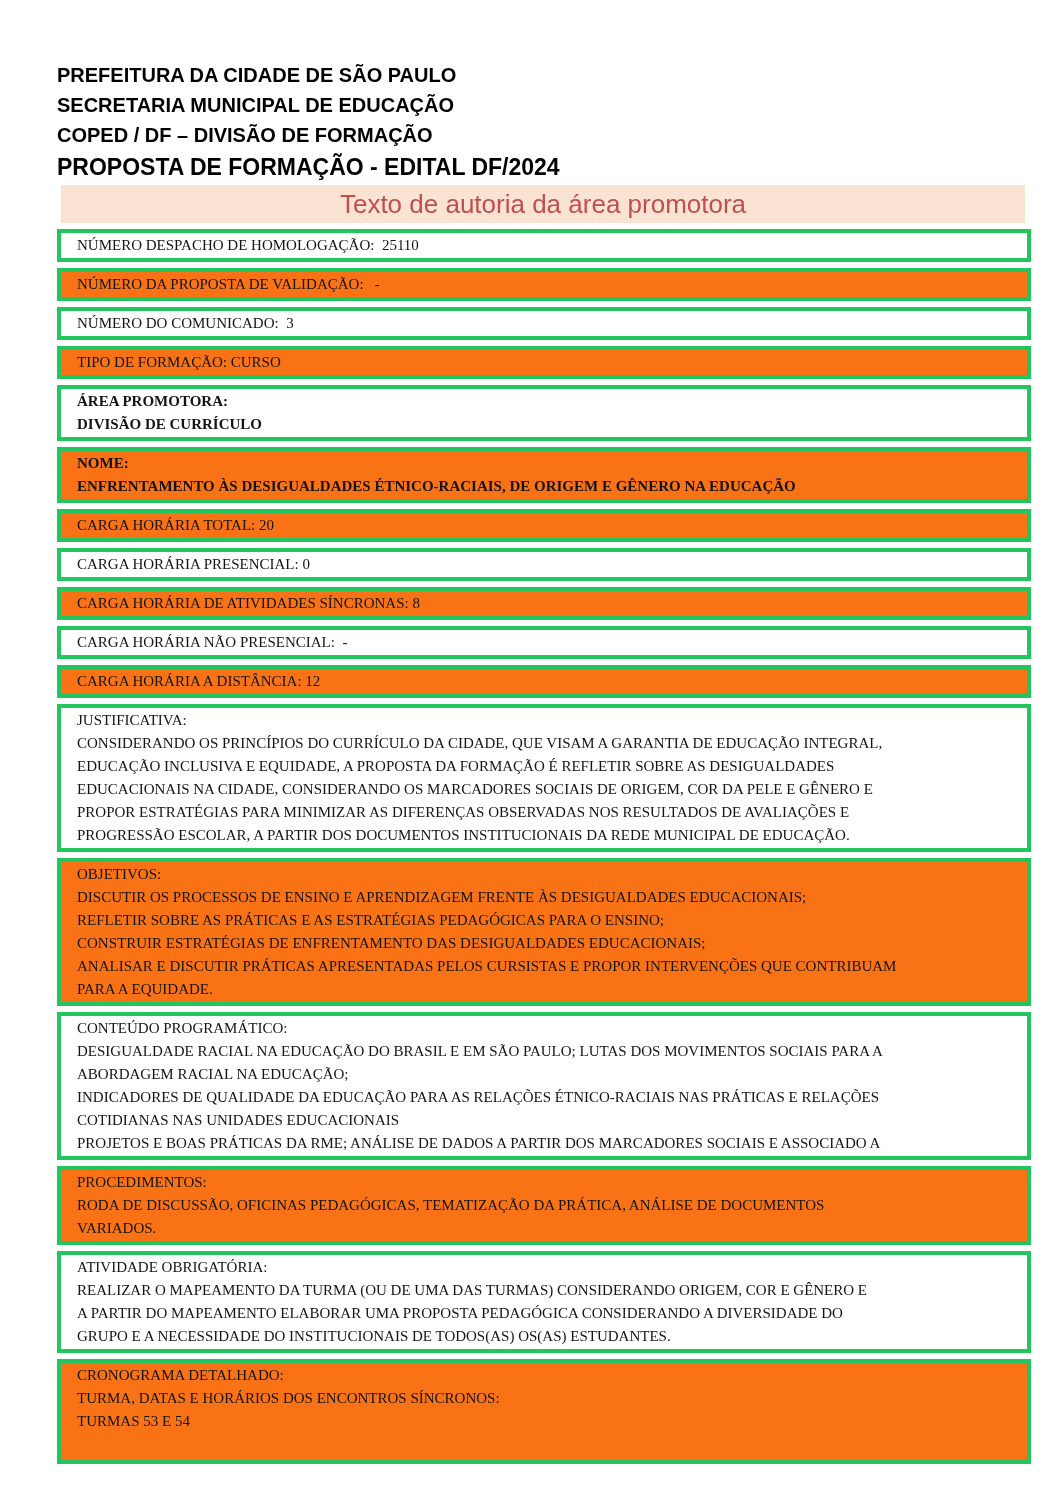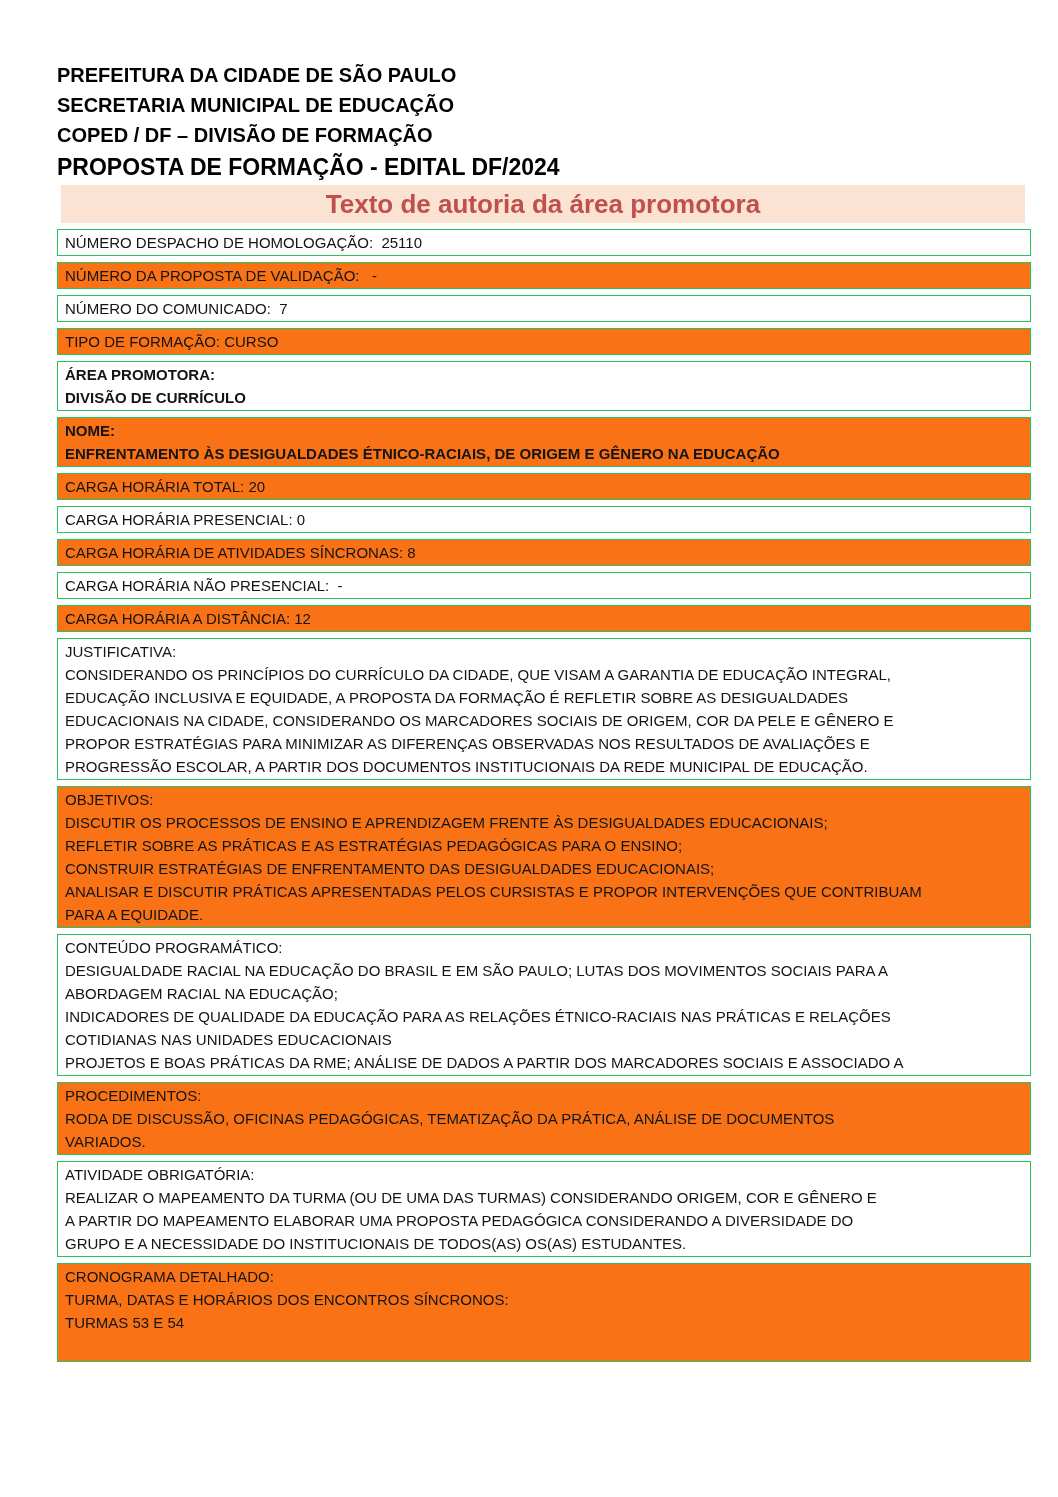"Texto de autoria da área" .banner { font-weight: bold -> normal }
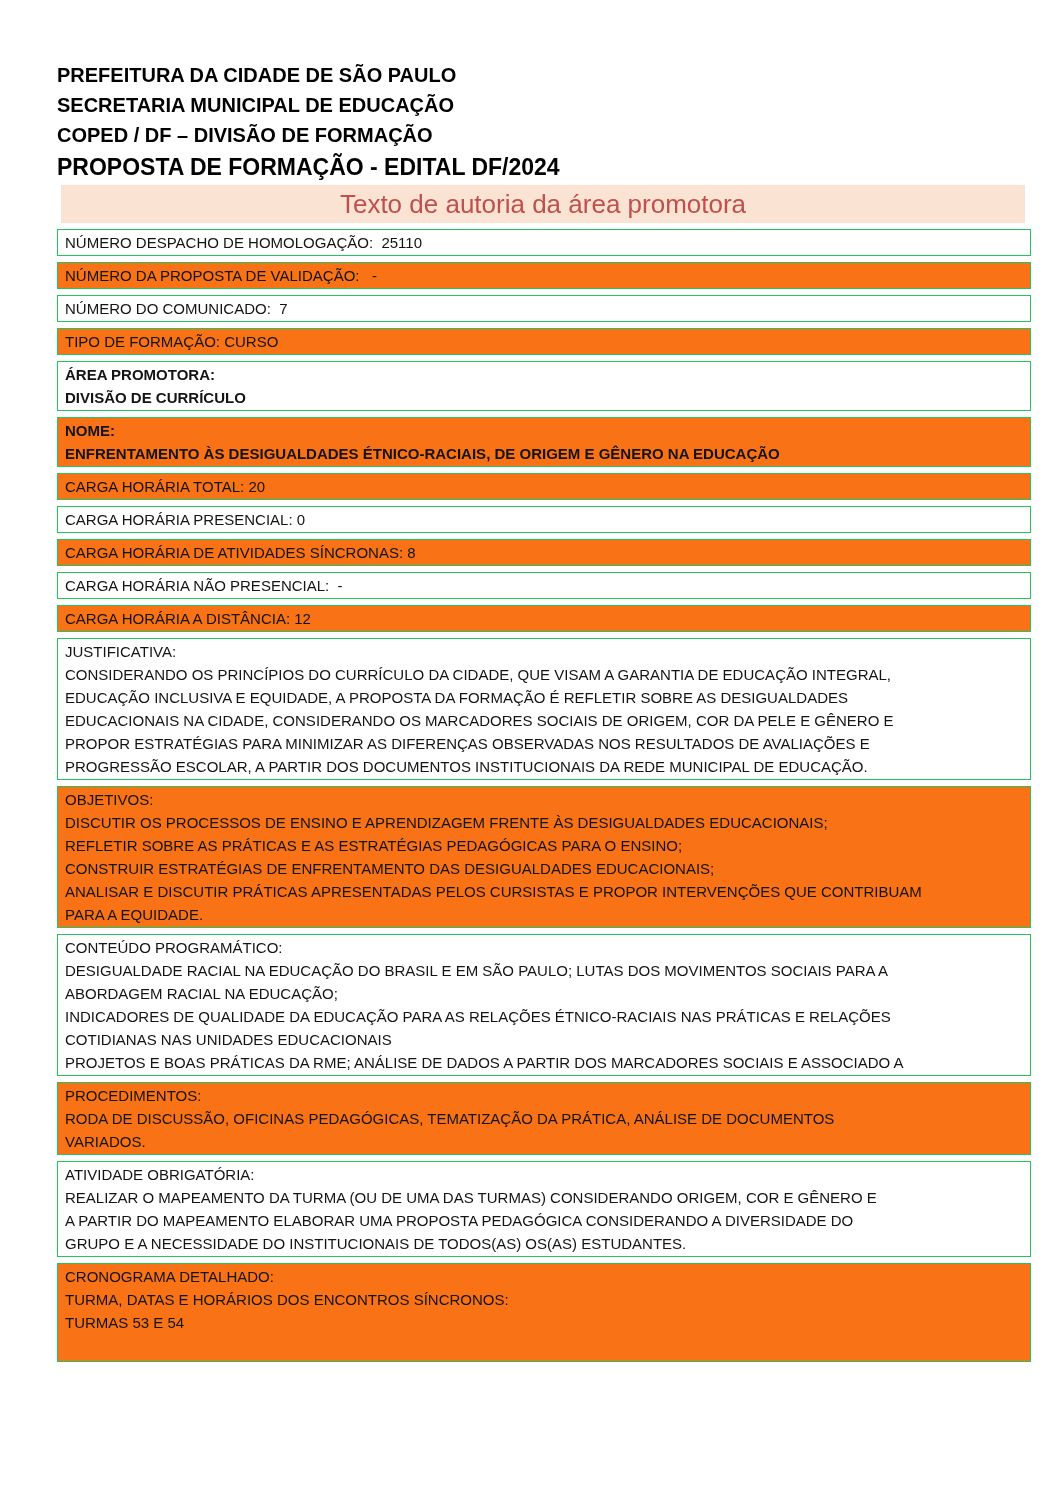"NÚMERO DESPACHO DE HOMOLOGAÇÃO: 25110" .row { border: 1px solid #22c55e -> 4px solid #22c55e; font-family: none -> Liberation Serif, serif; padding: 1px 7px -> 1px 16px }
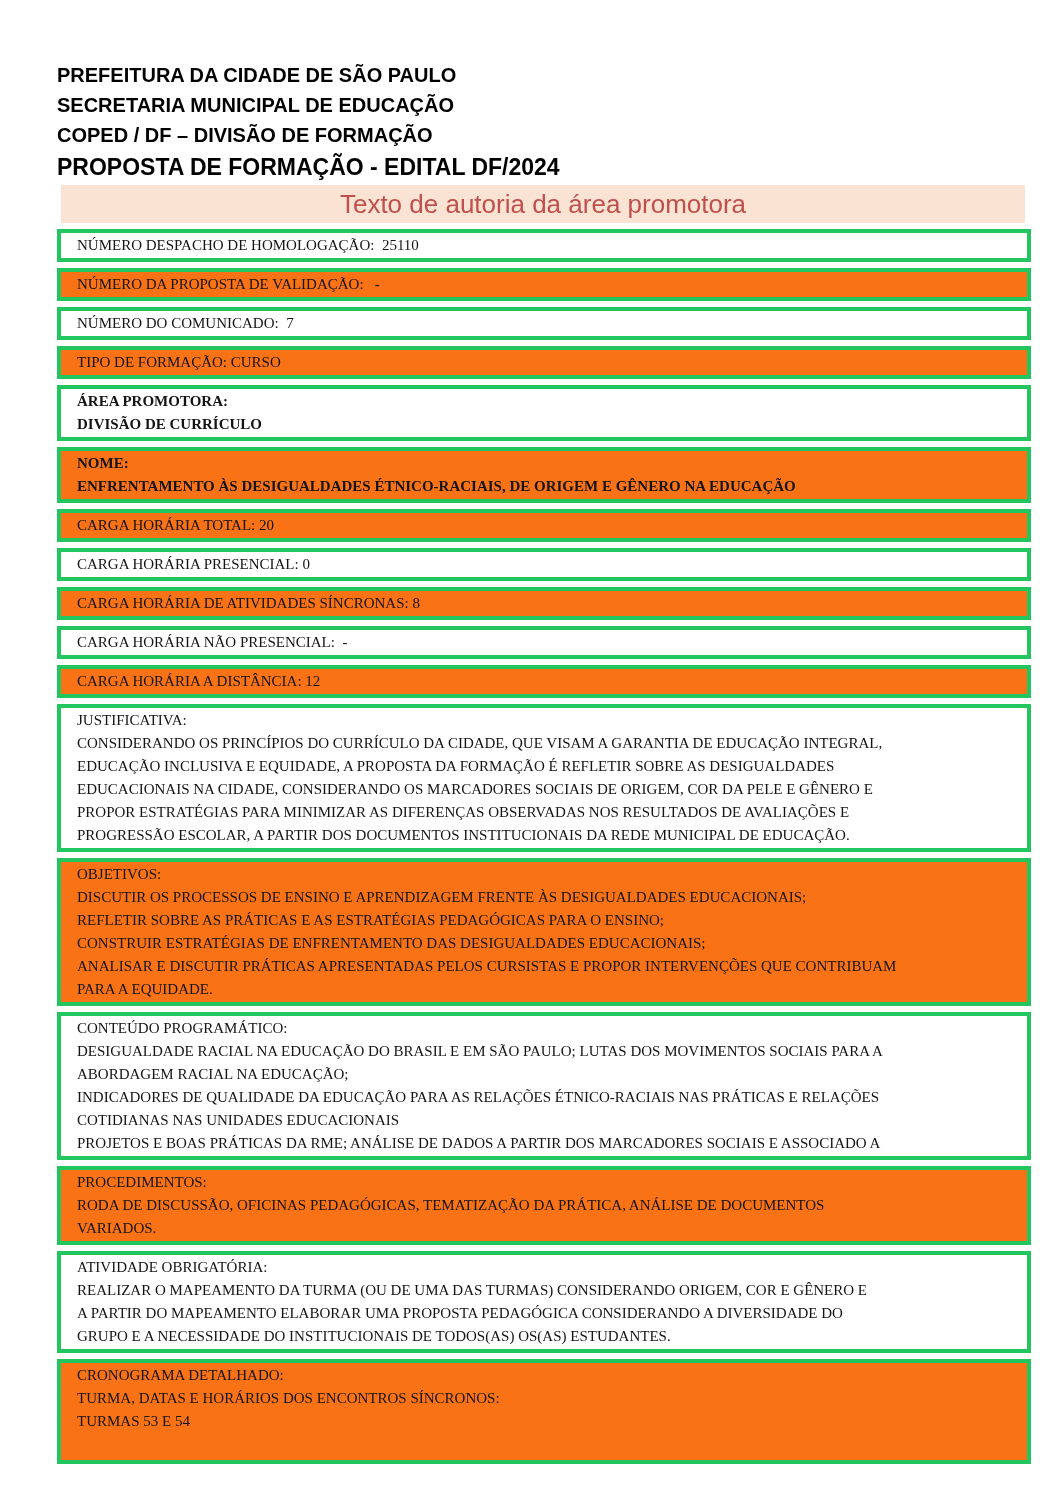"NÚMERO DO COMUNICADO: 7" div.line { text: 7 -> 3 }
